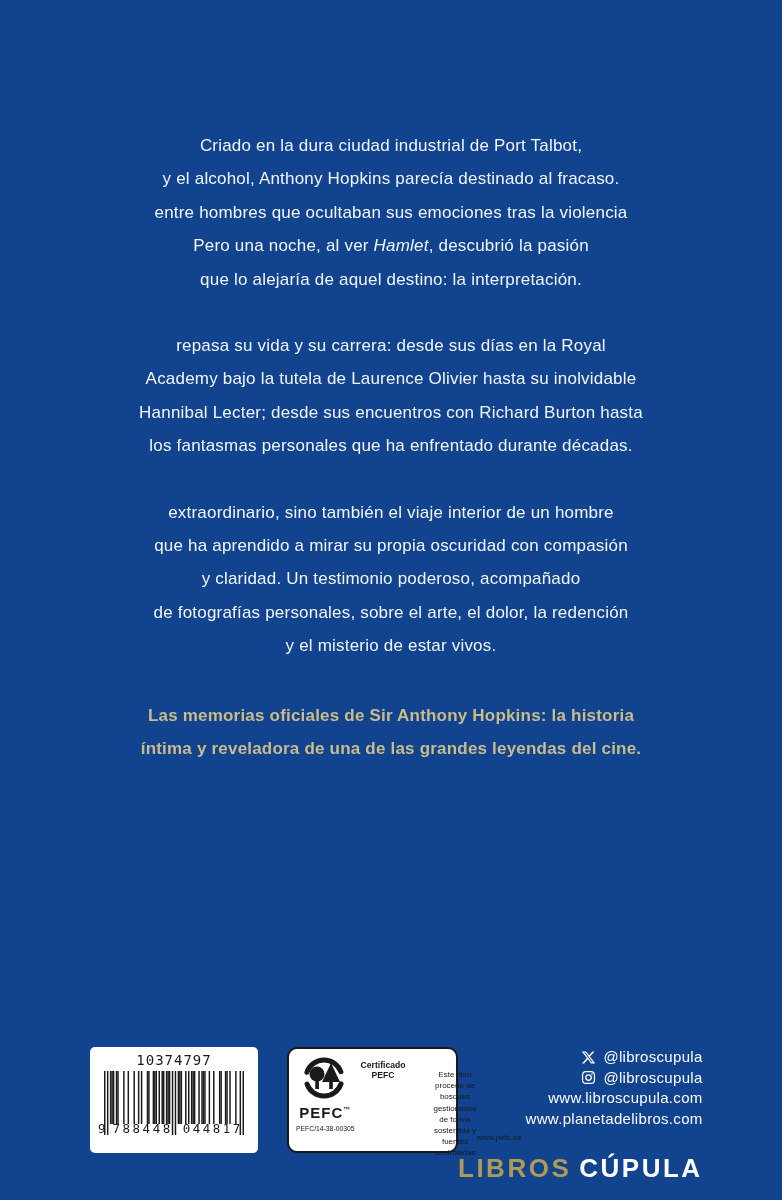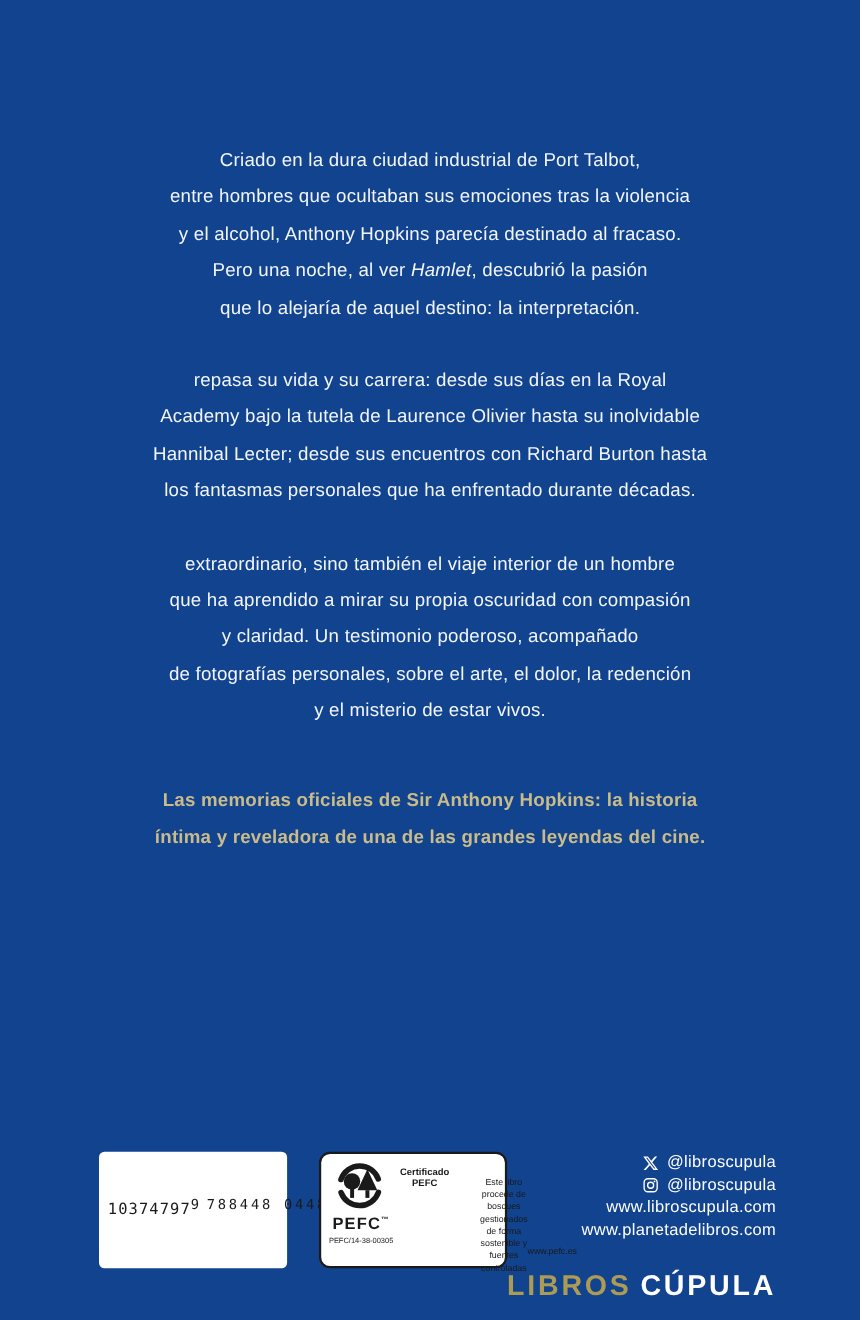"entre hombres que ocultaban sus" div.line { order: before "y el alcohol, Anthony Hopkins" -> after "y el alcohol, Anthony Hopkins" }
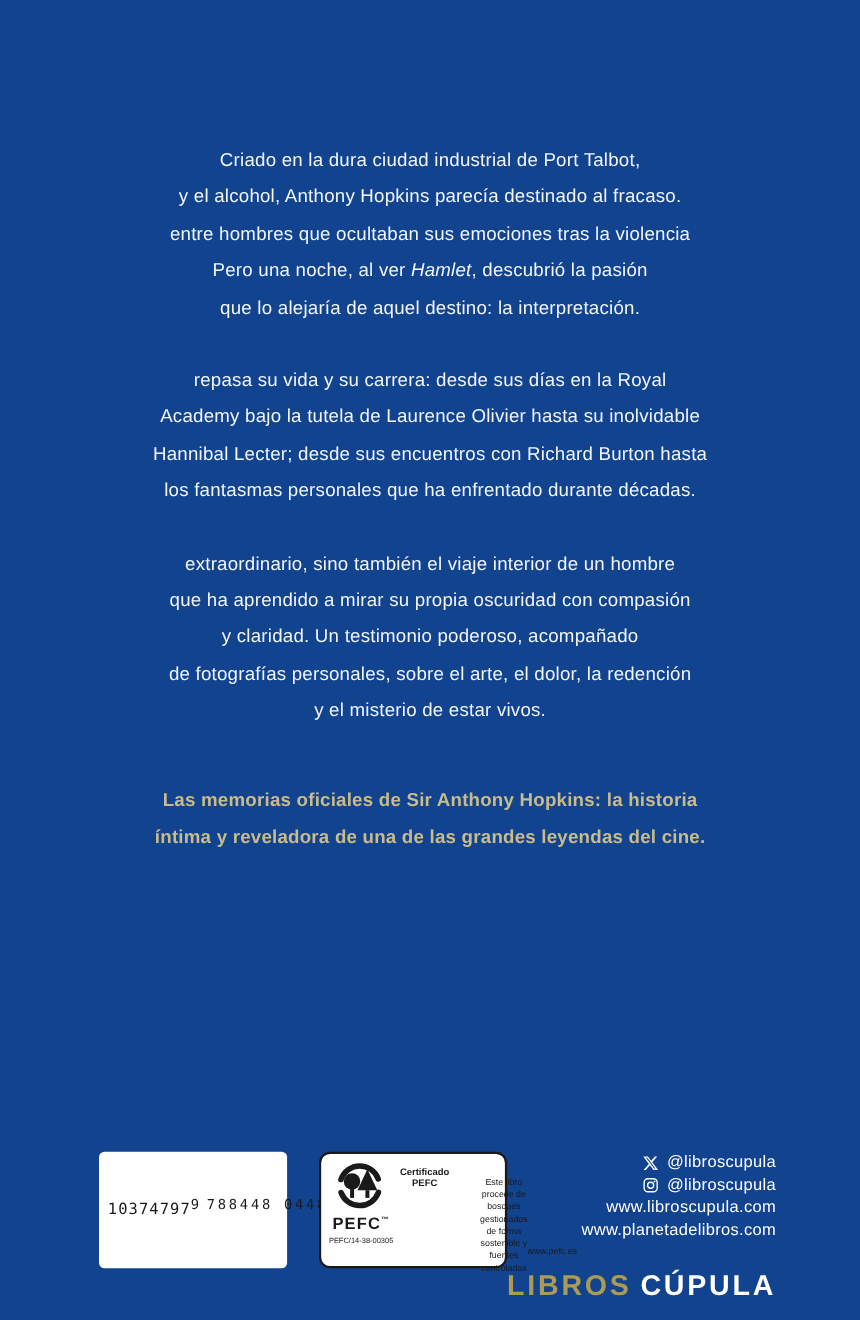"Las memorias oficiales de Sir" .para.highlight { margin-top: 48px -> 36px }
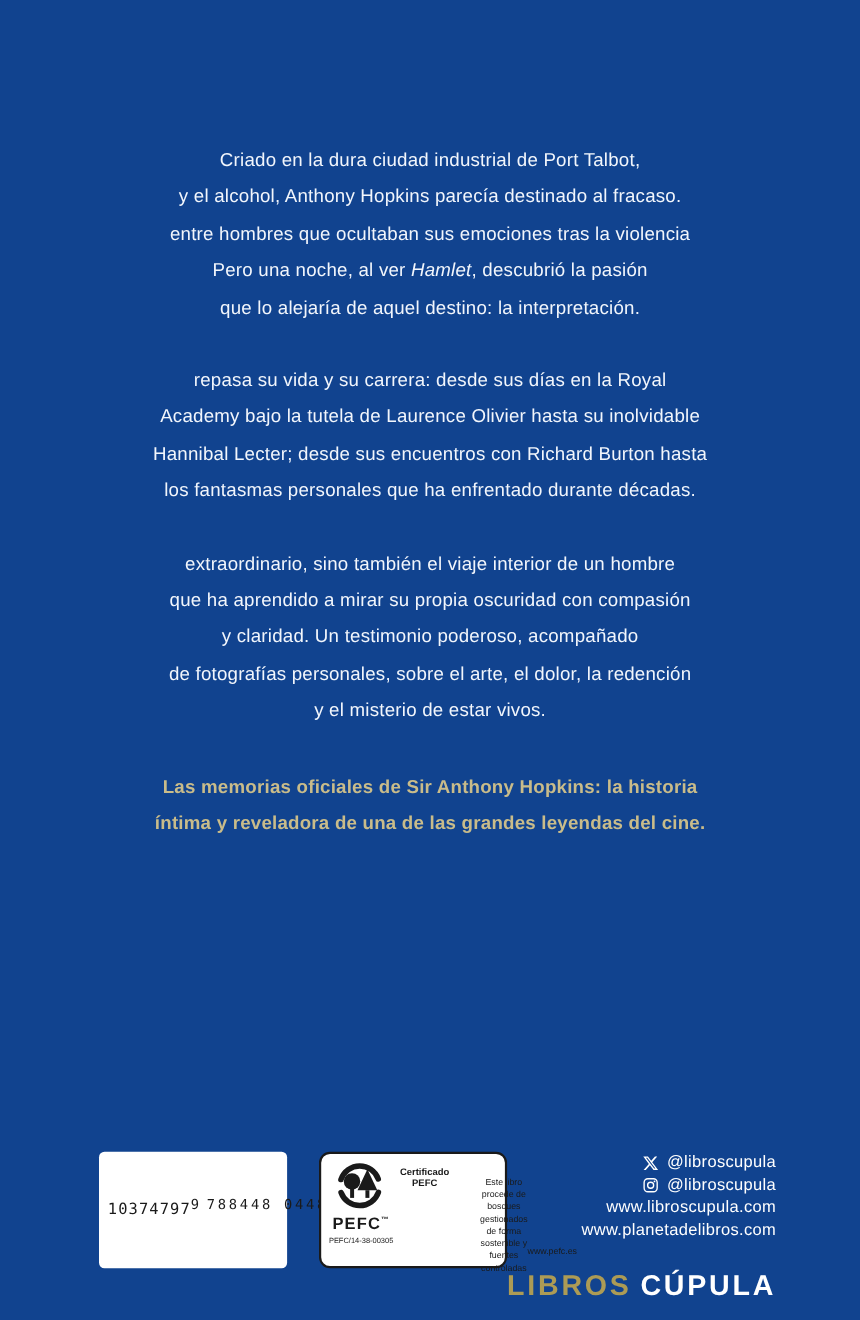"10374797" .barcode-card { flex-direction: none -> column }
